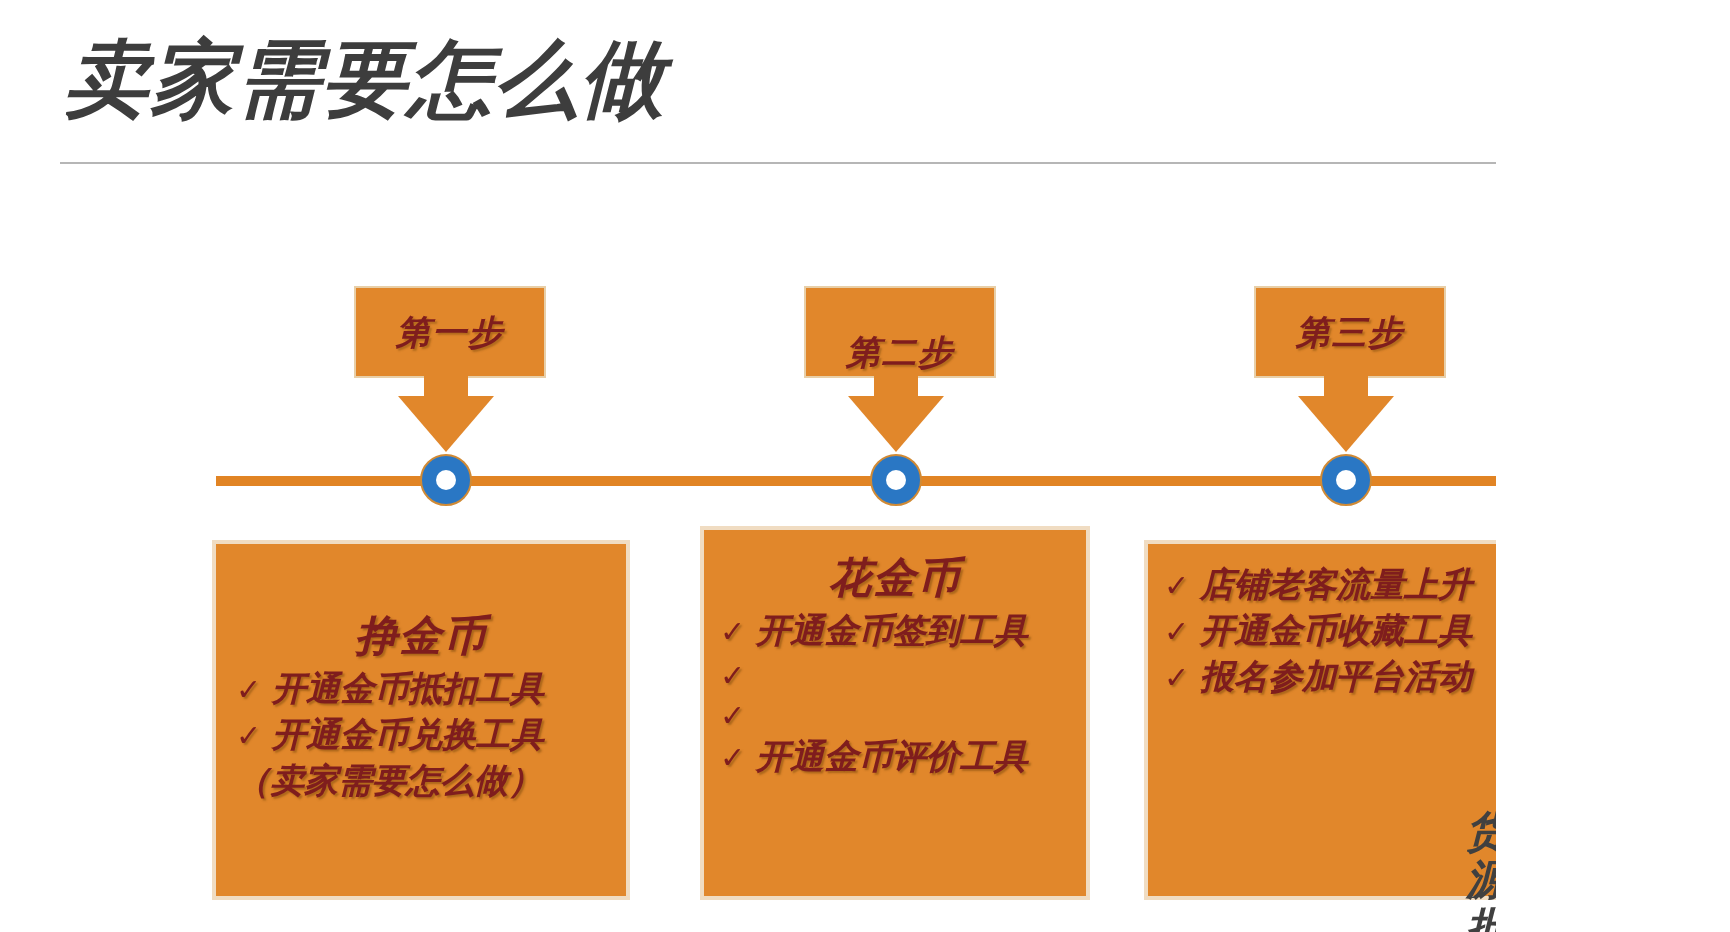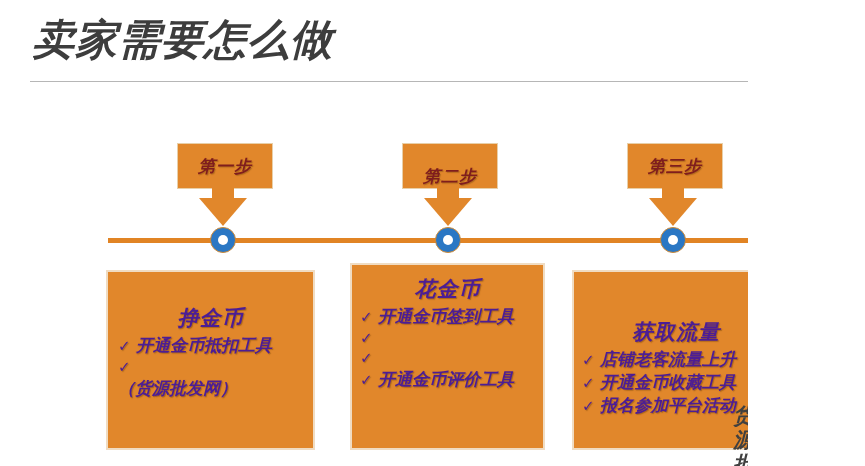"花金币" .card { color: #4c1d95 -> #7f1d1d }
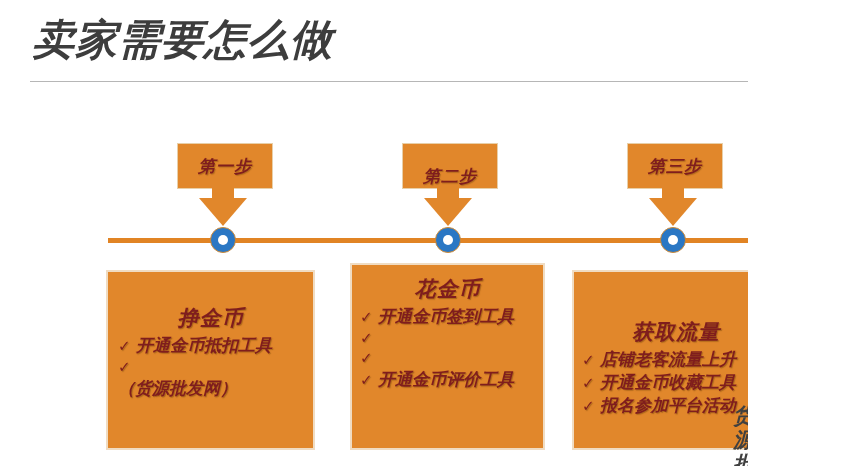"获取流量" div.card-title { html: <div>获取流量</div> -> none }
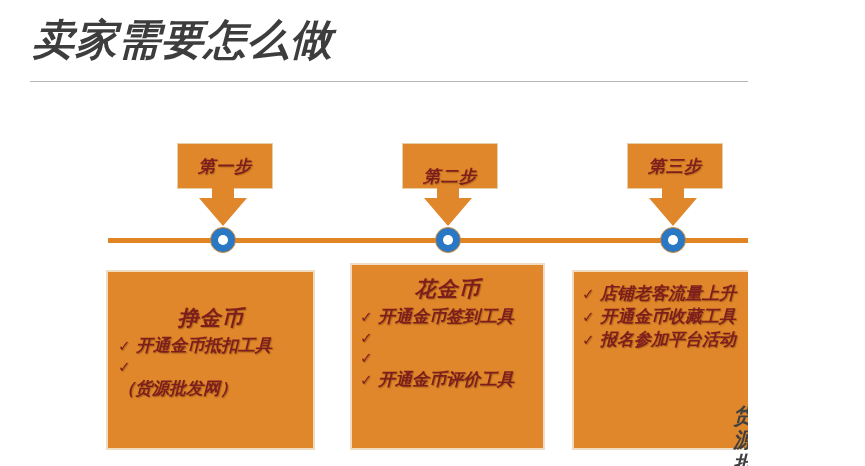"开通金币兑换工具" span { html: none -> <span>开通金币兑换工具</span> }
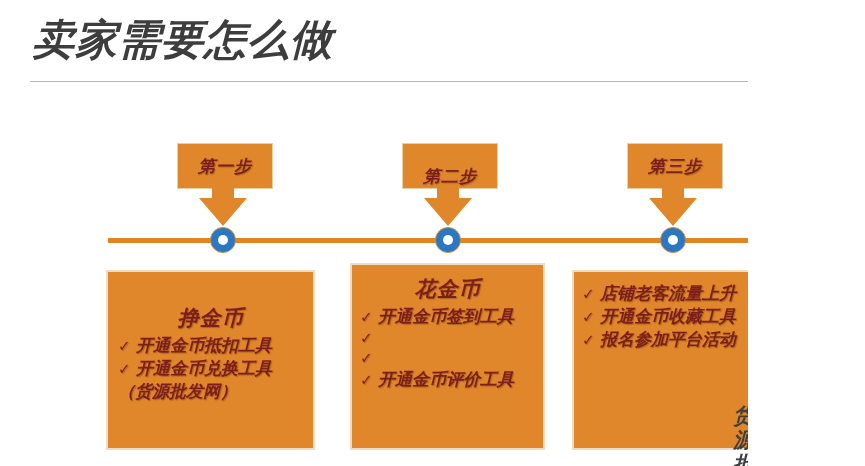"（货源批发网）" div.card-note { text: 货源批发网 -> 卖家需要怎么做 }
